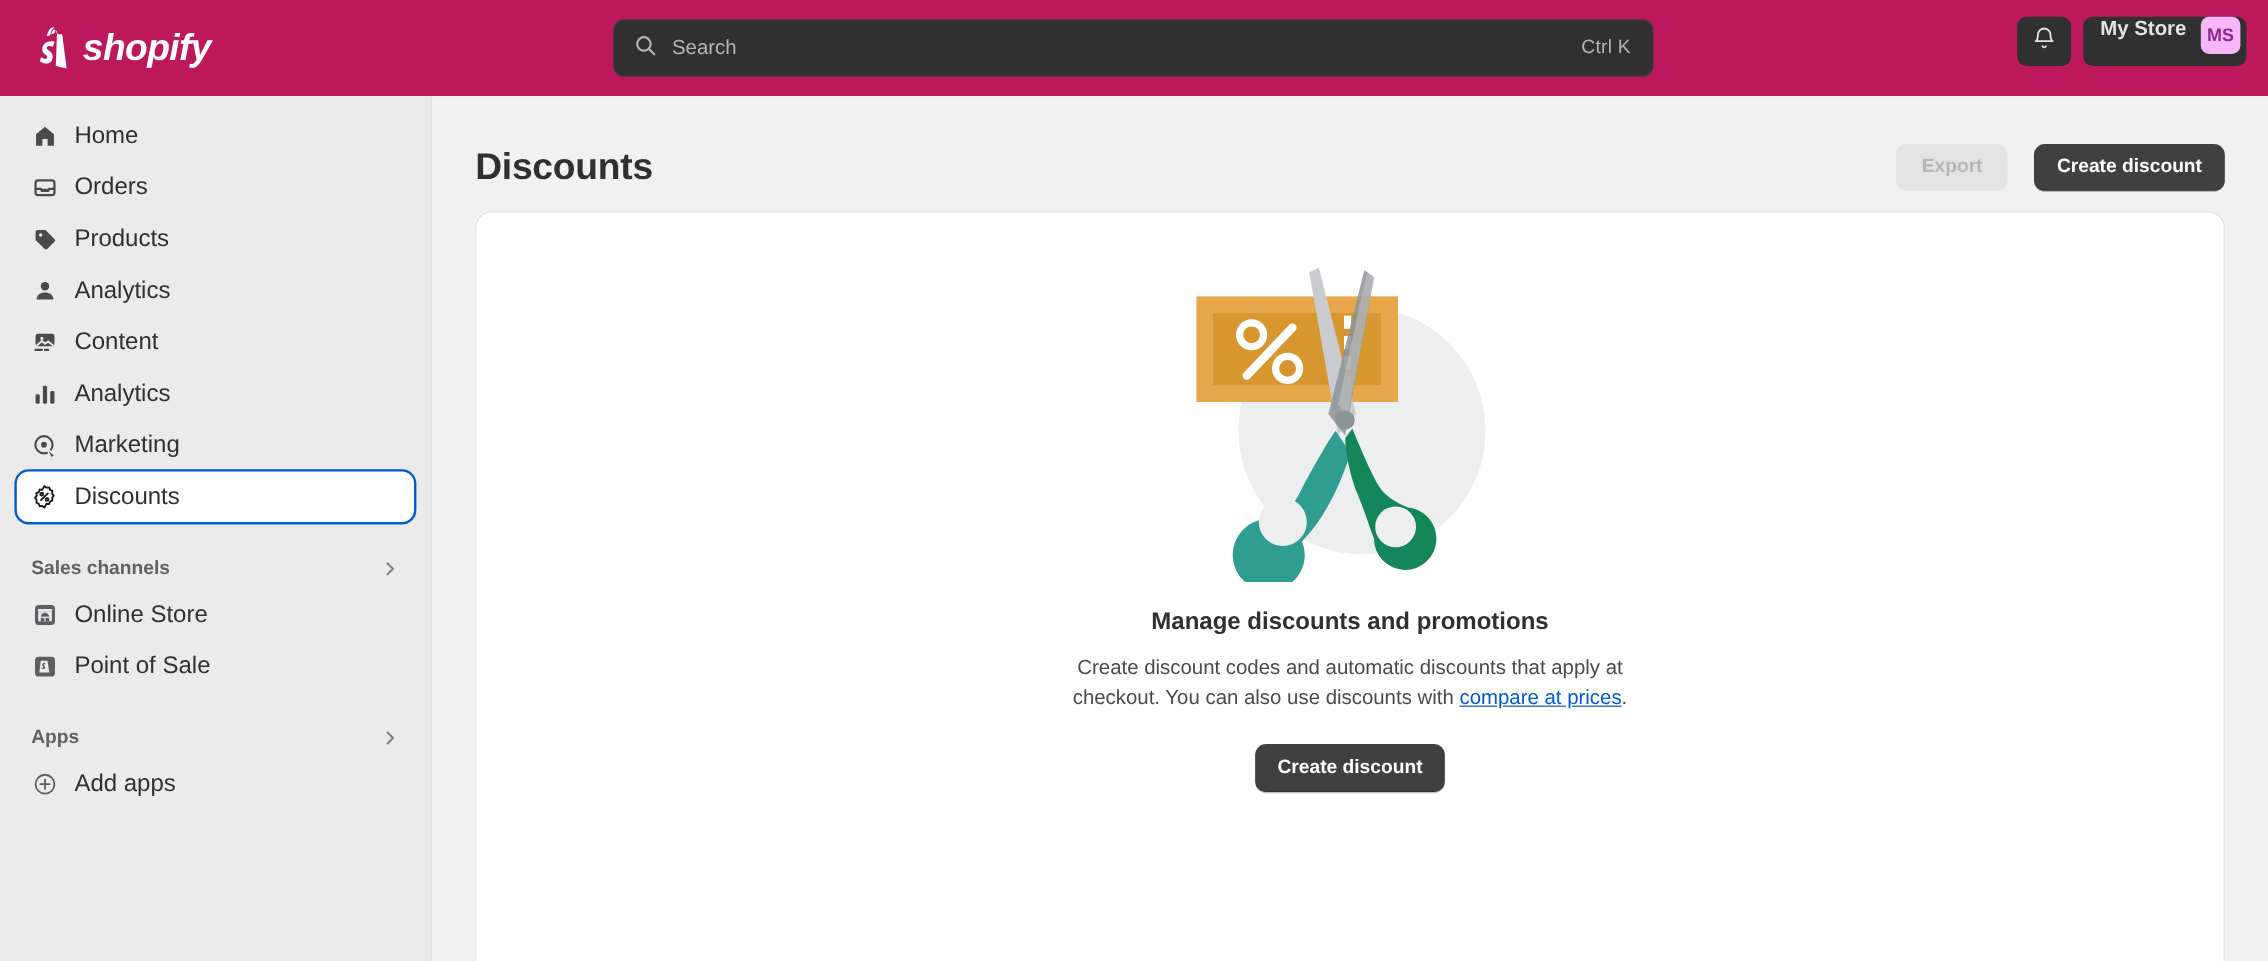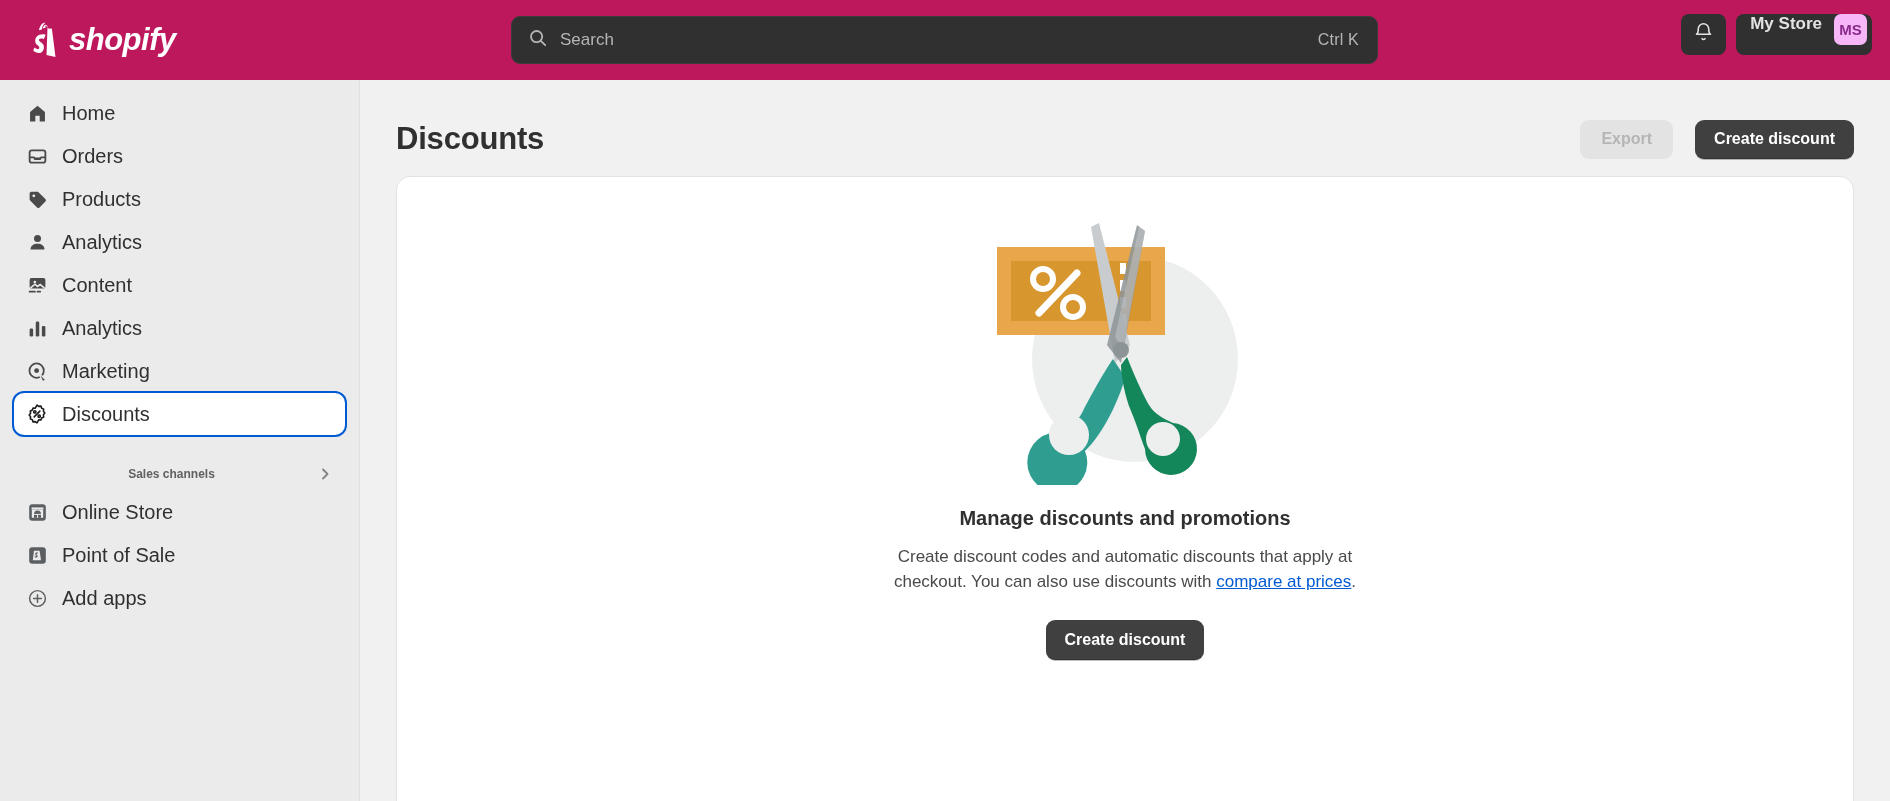"Sales channels" .nav-section .sec-label { font-size: 12px -> 16px; text-align: center -> none }
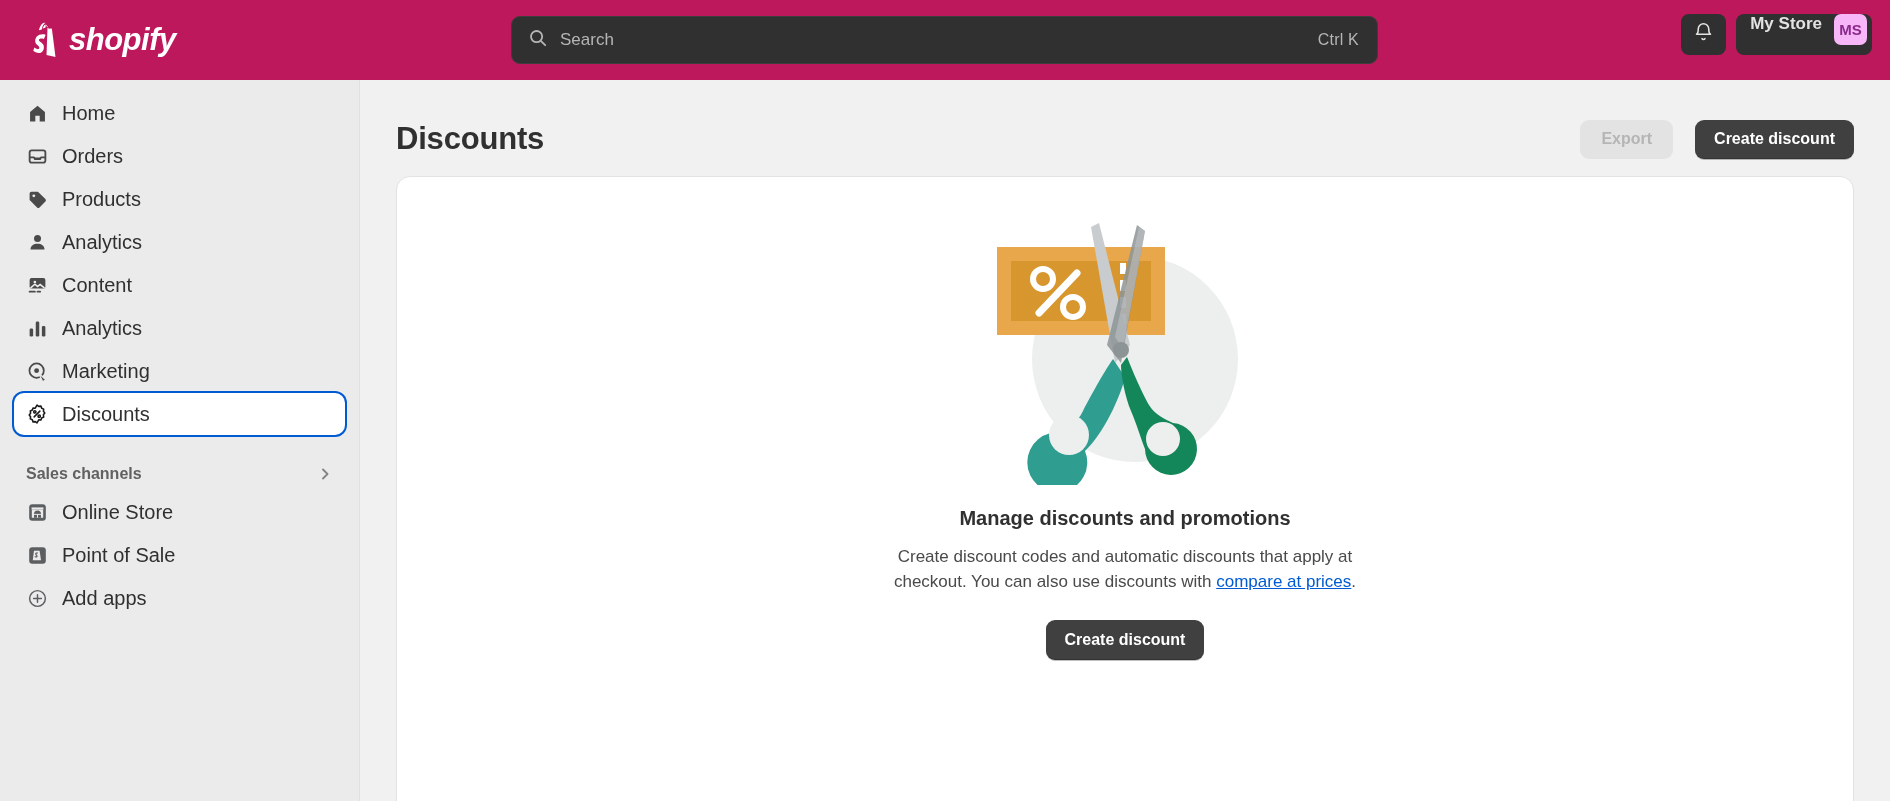"Apps" div.nav-section { html: none -> <div> <span>Apps</span> <span> <svg> <path></path> </svg> </span> </div> }
